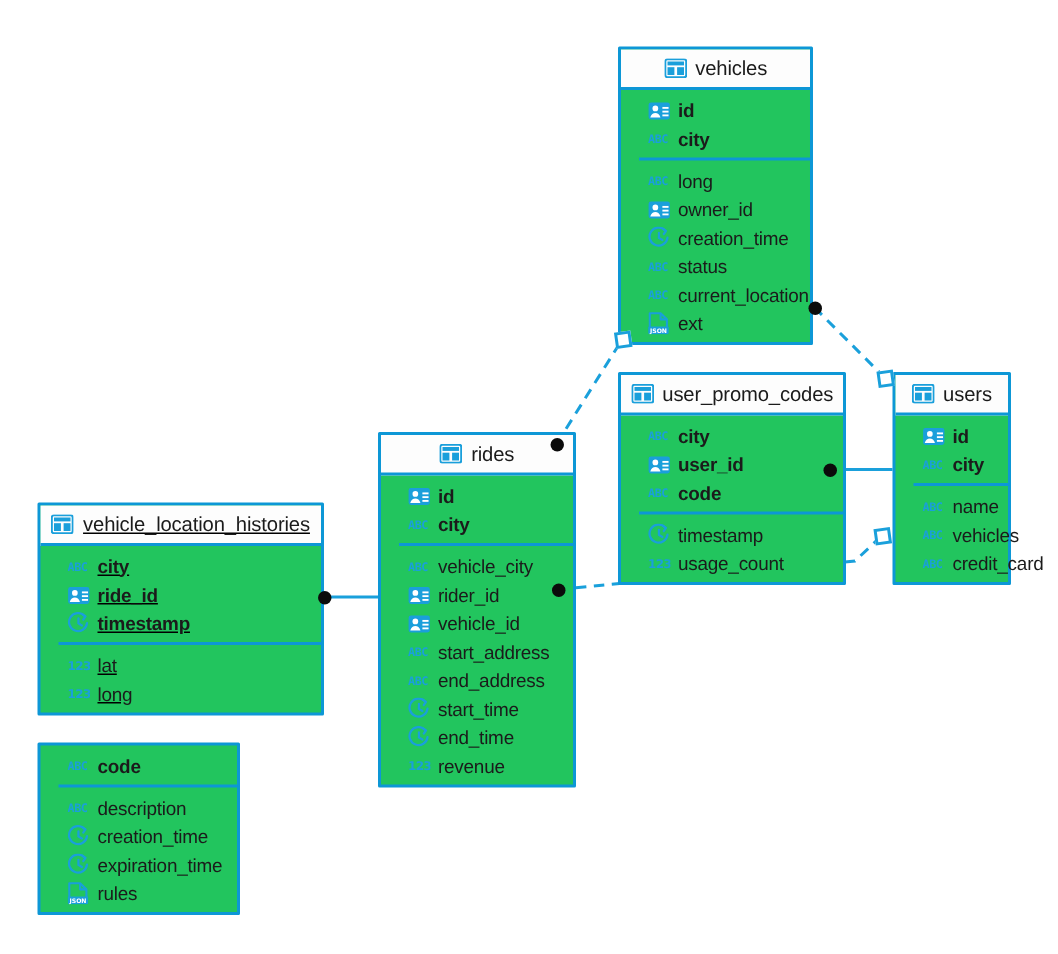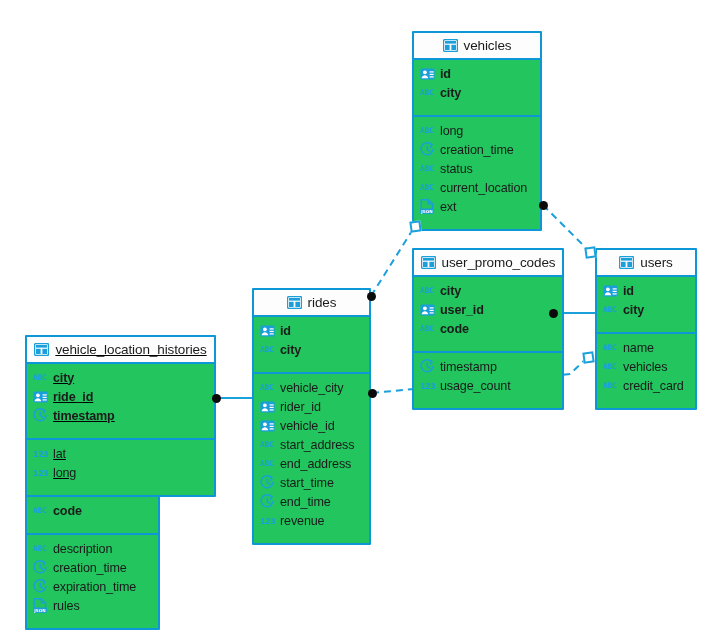"id" .col-group { margin-left: none -> 12px; padding: 4px 0 13px 0 -> 4px 0 3px 0 }
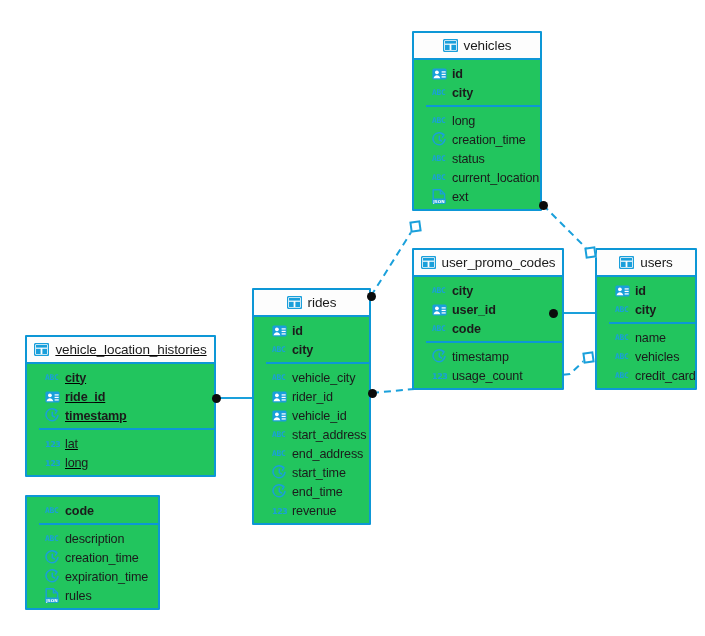"owner_id" div.col-row { html: none -> <div> <span> <svg> <rect></rect> <circle></circle> <path></path> <rect></rect> <rect></rect> <rect></rect> </svg> </span> <span>owner_id</span> </div> }
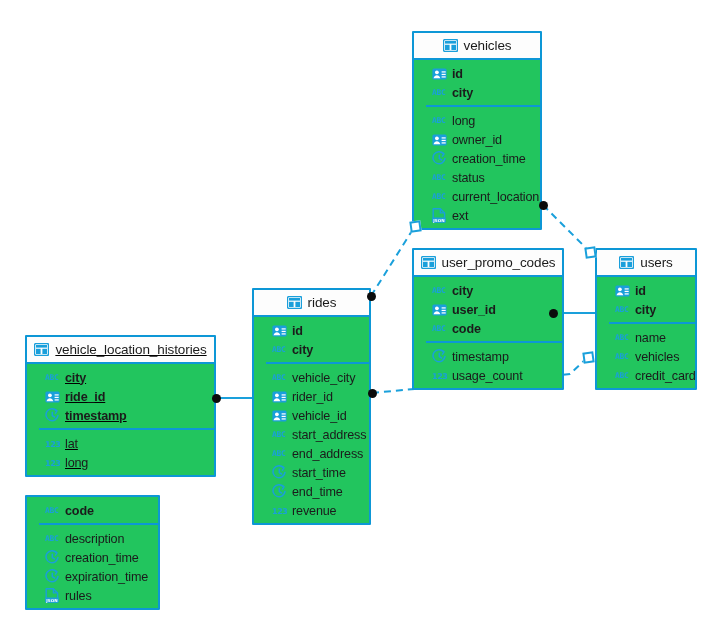"users" div.table-node { width: 102px -> 79px }
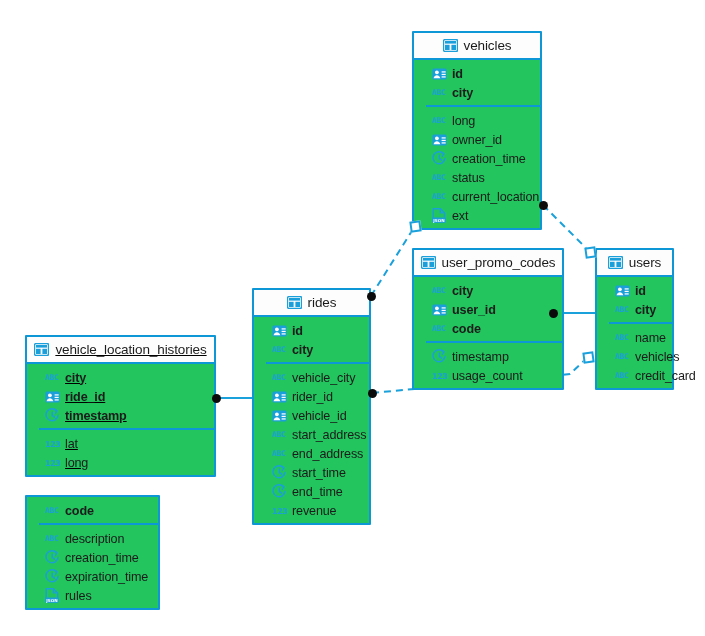"rides" div.table-node { width: 119px -> 132px }
